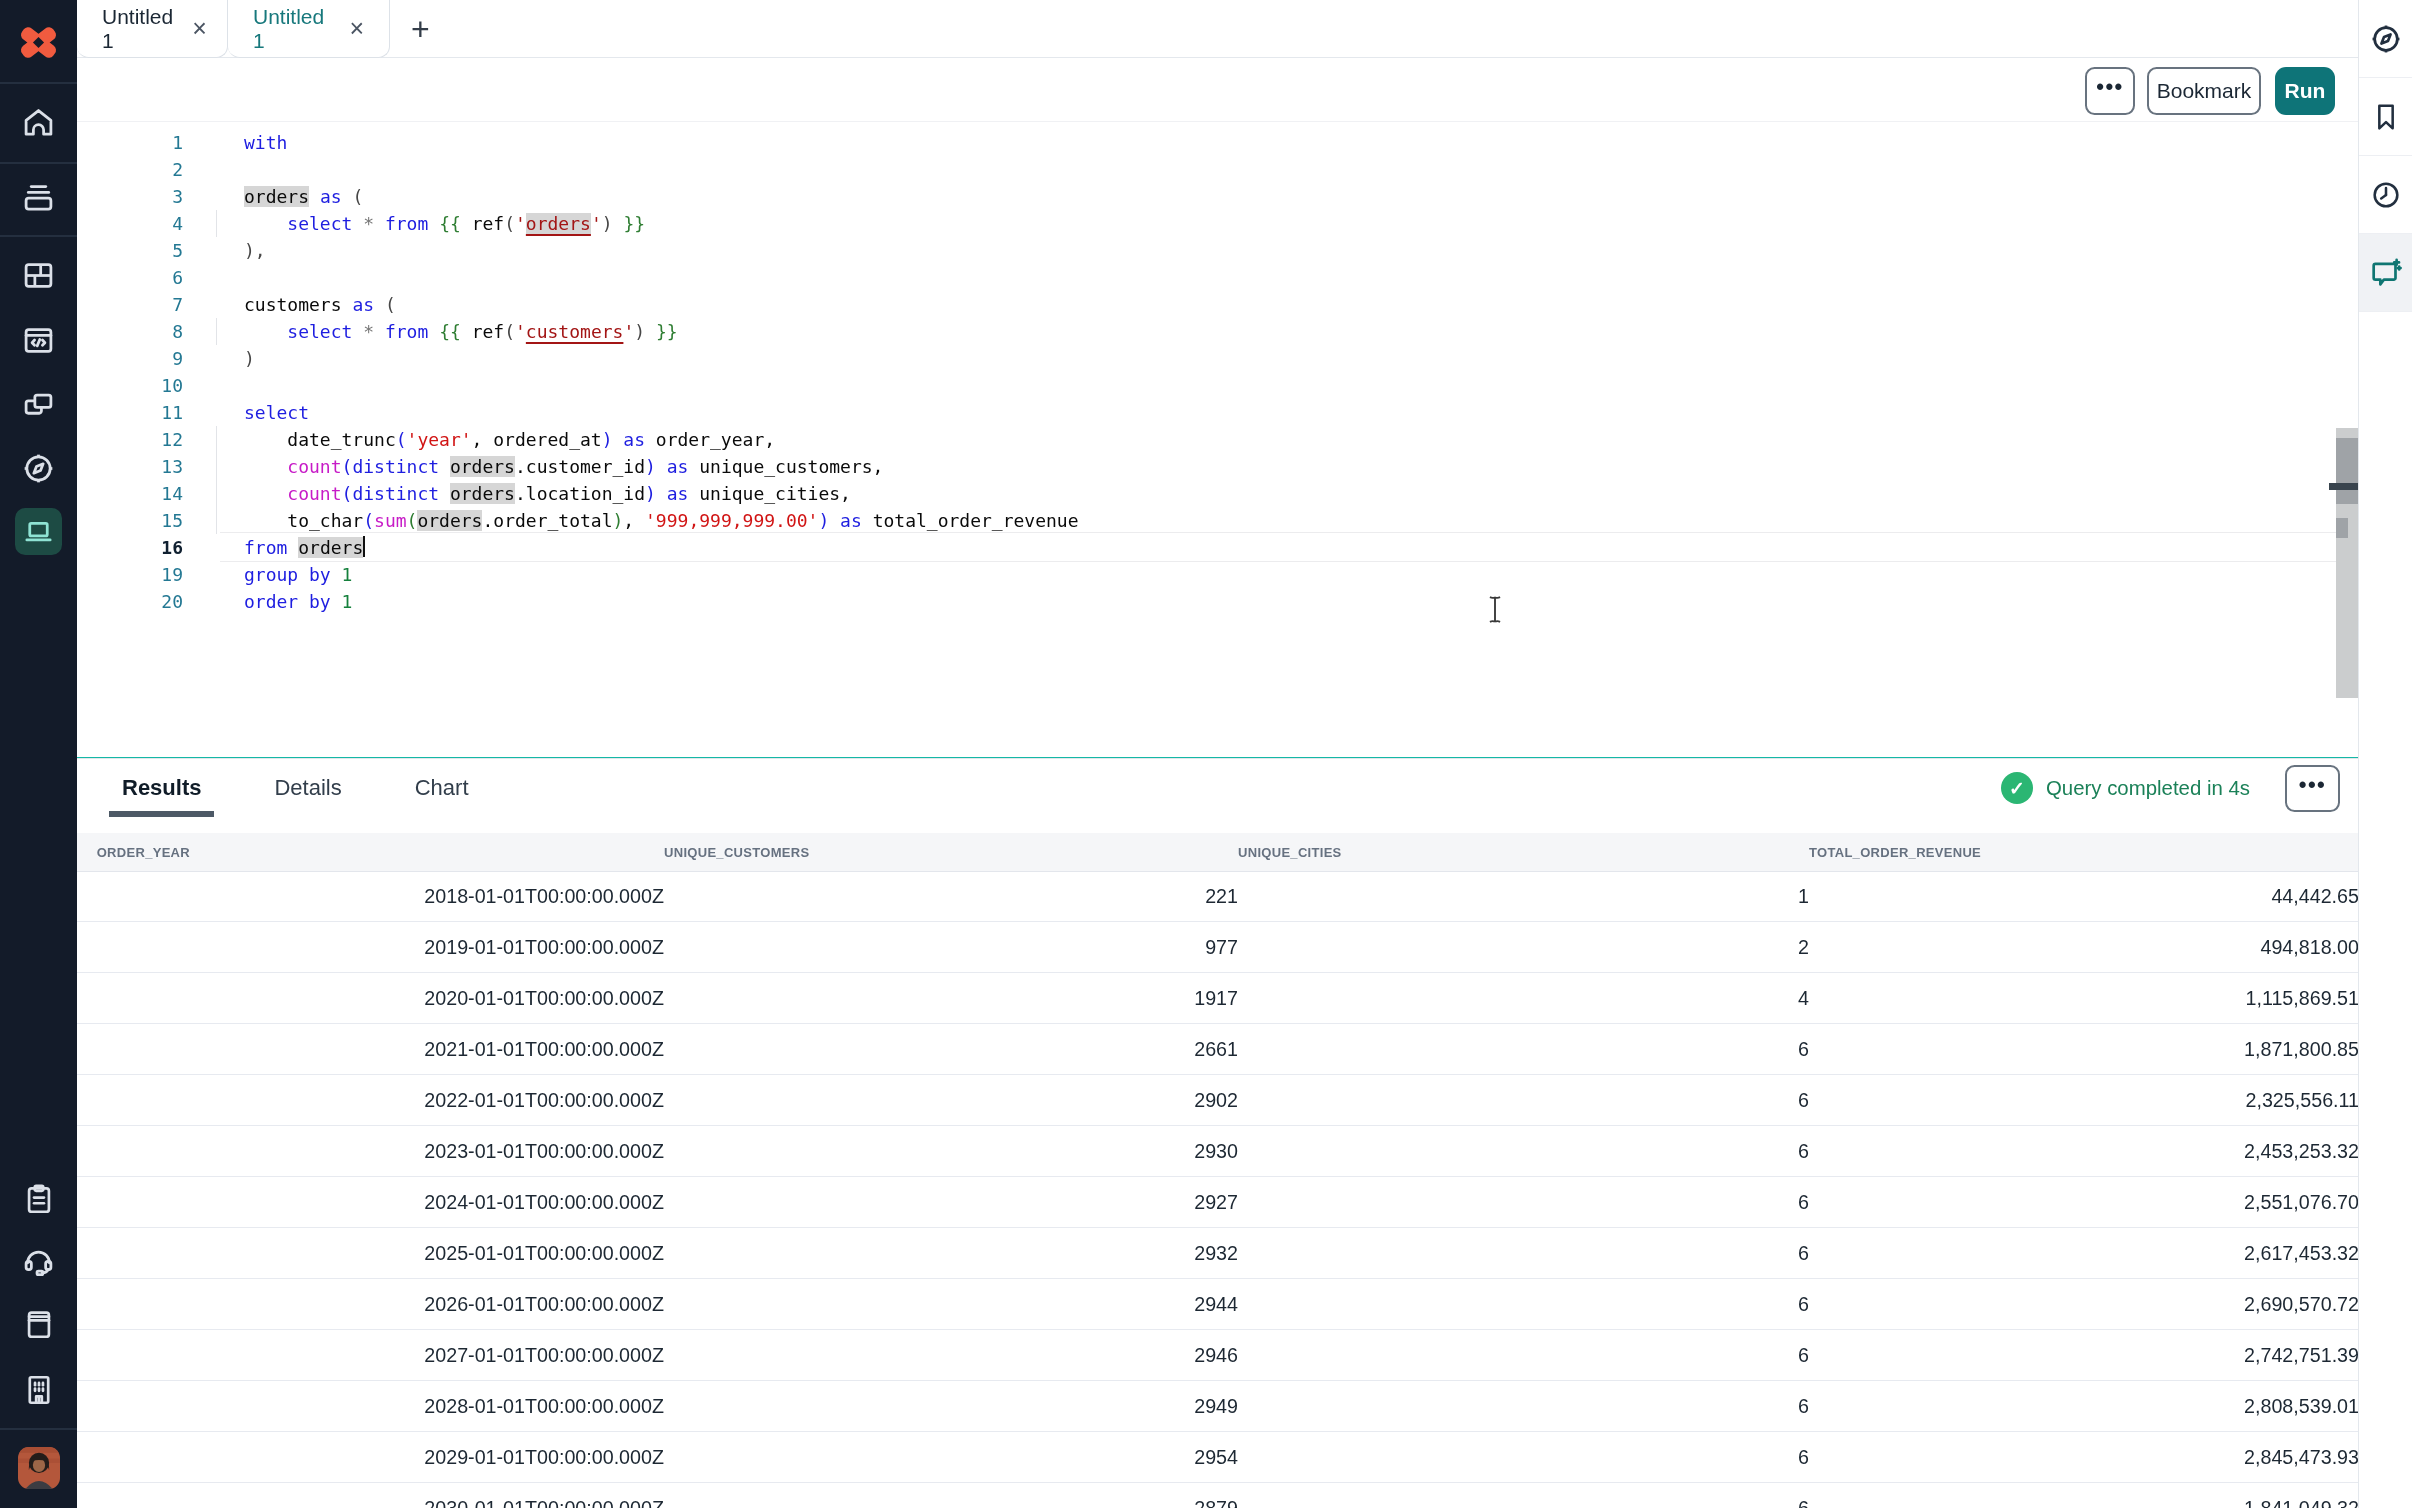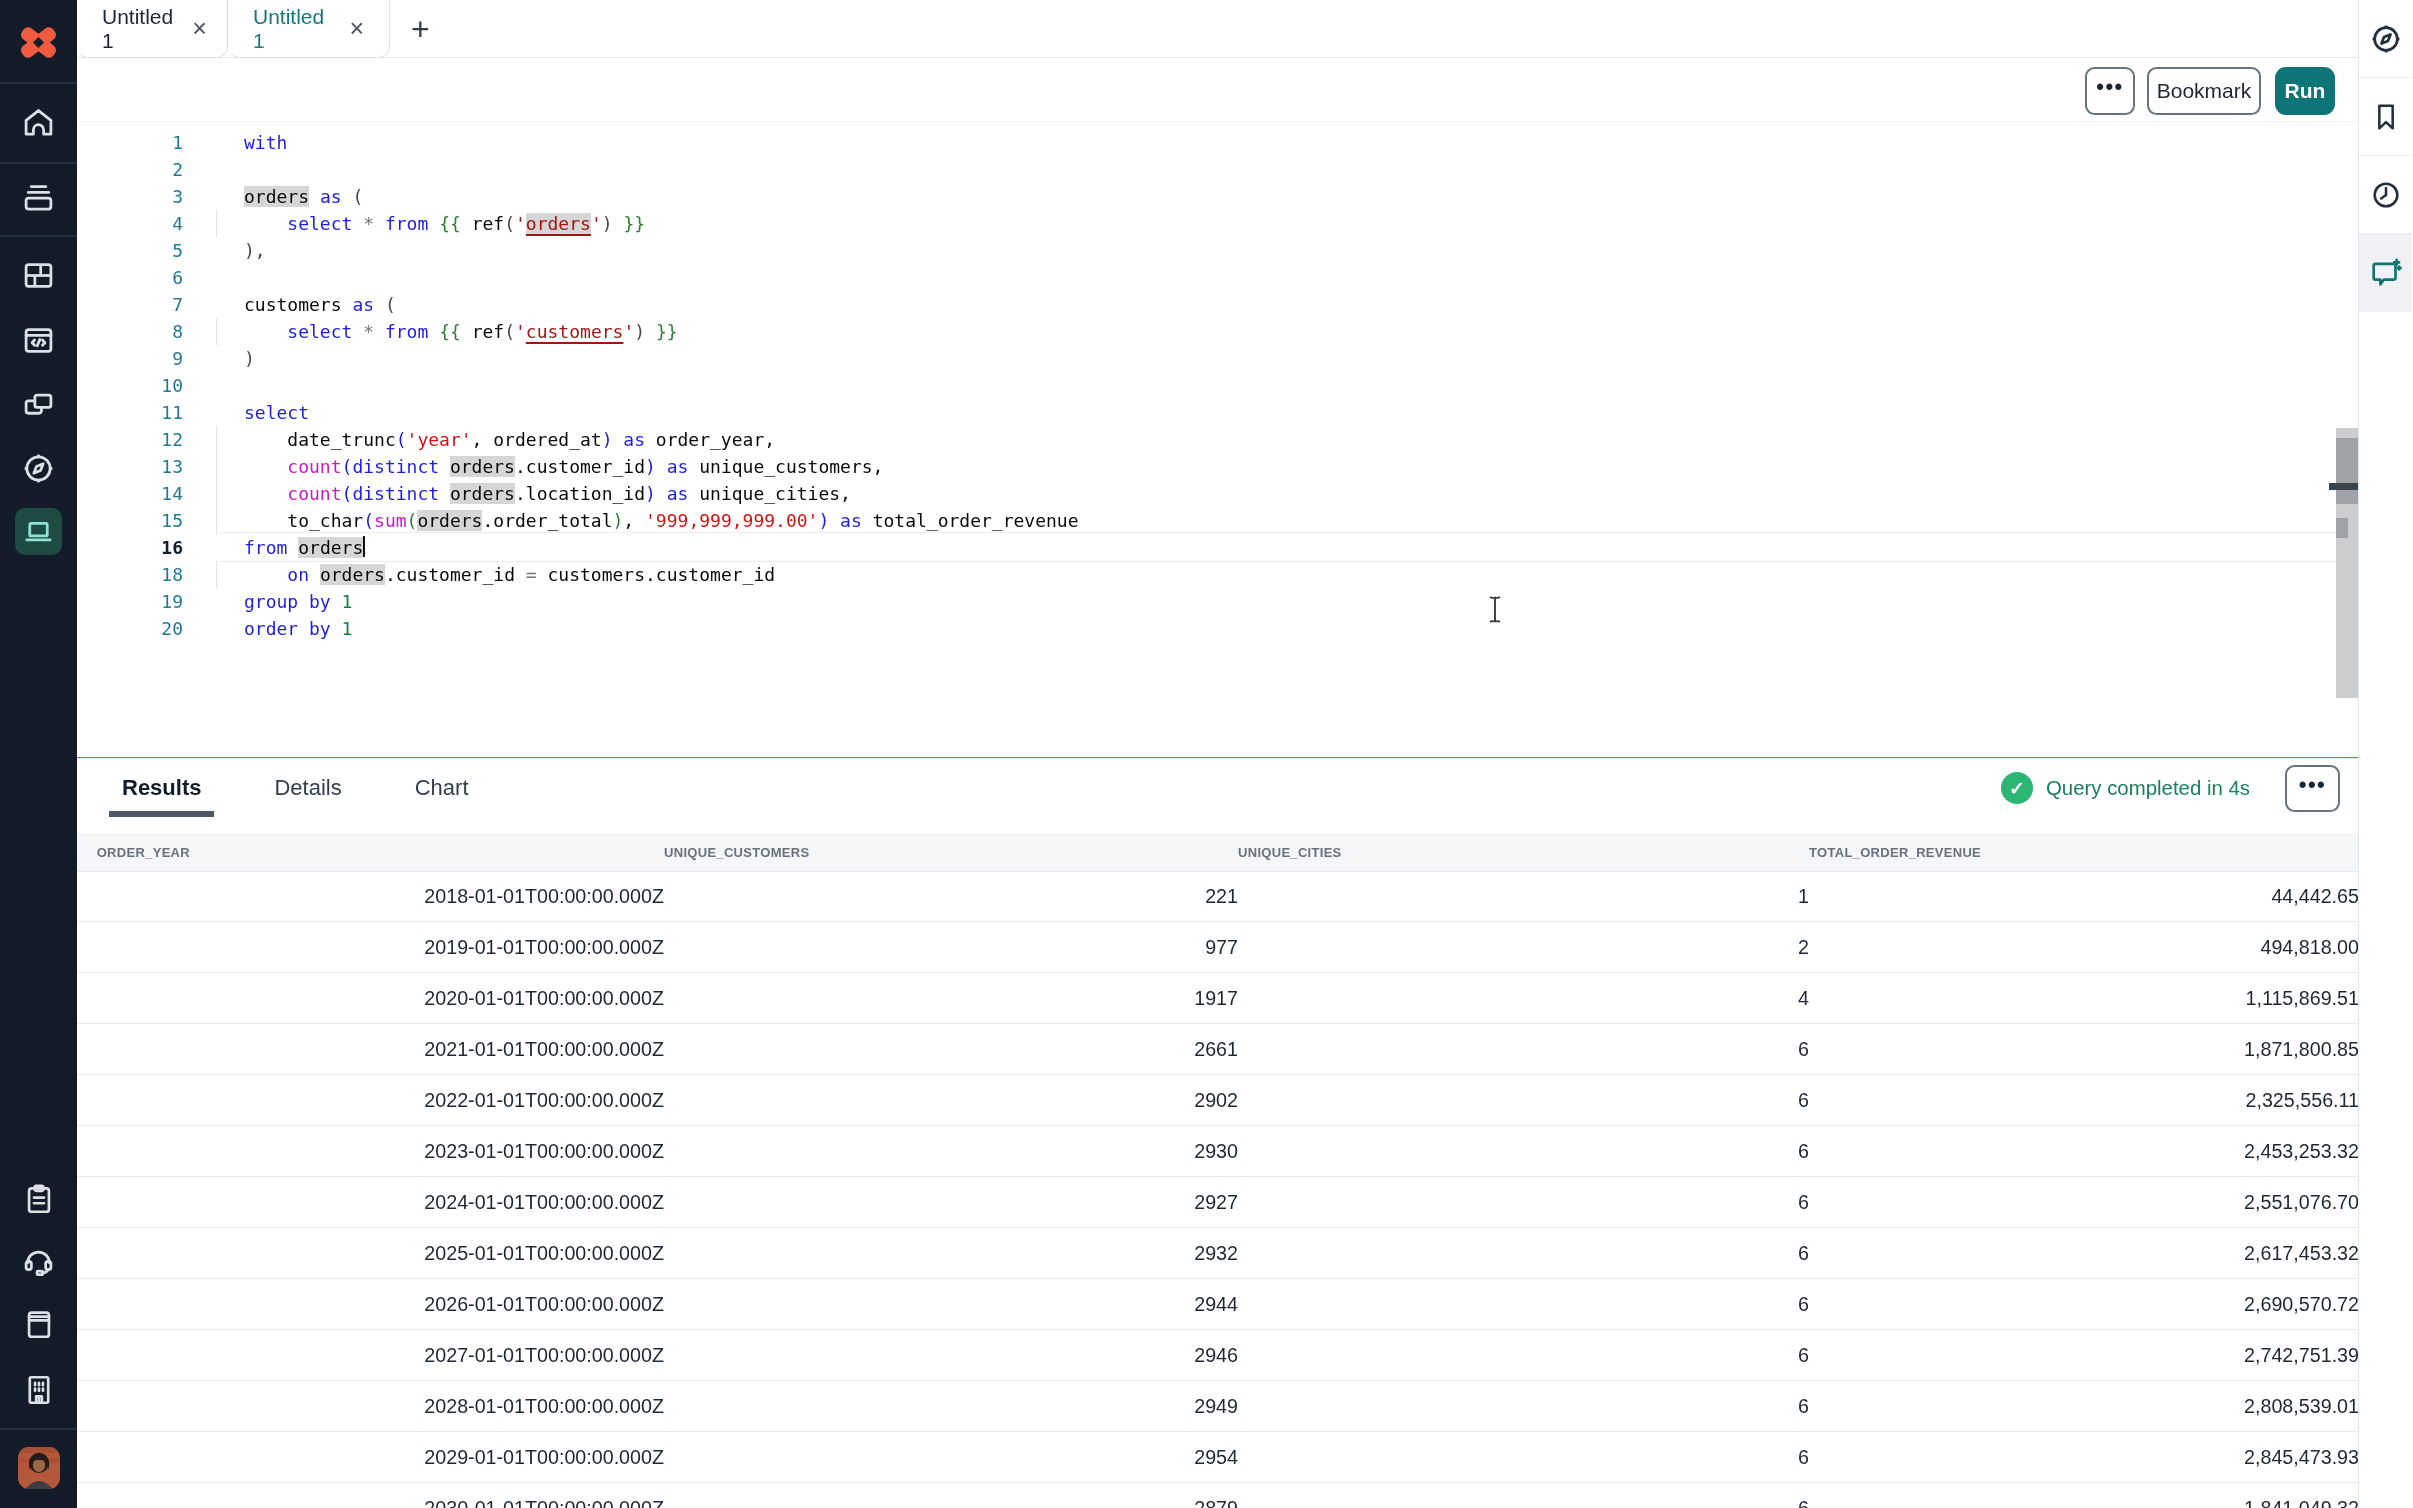"Untitled 1" .main { background: #d946ef -> #14b8a6 }
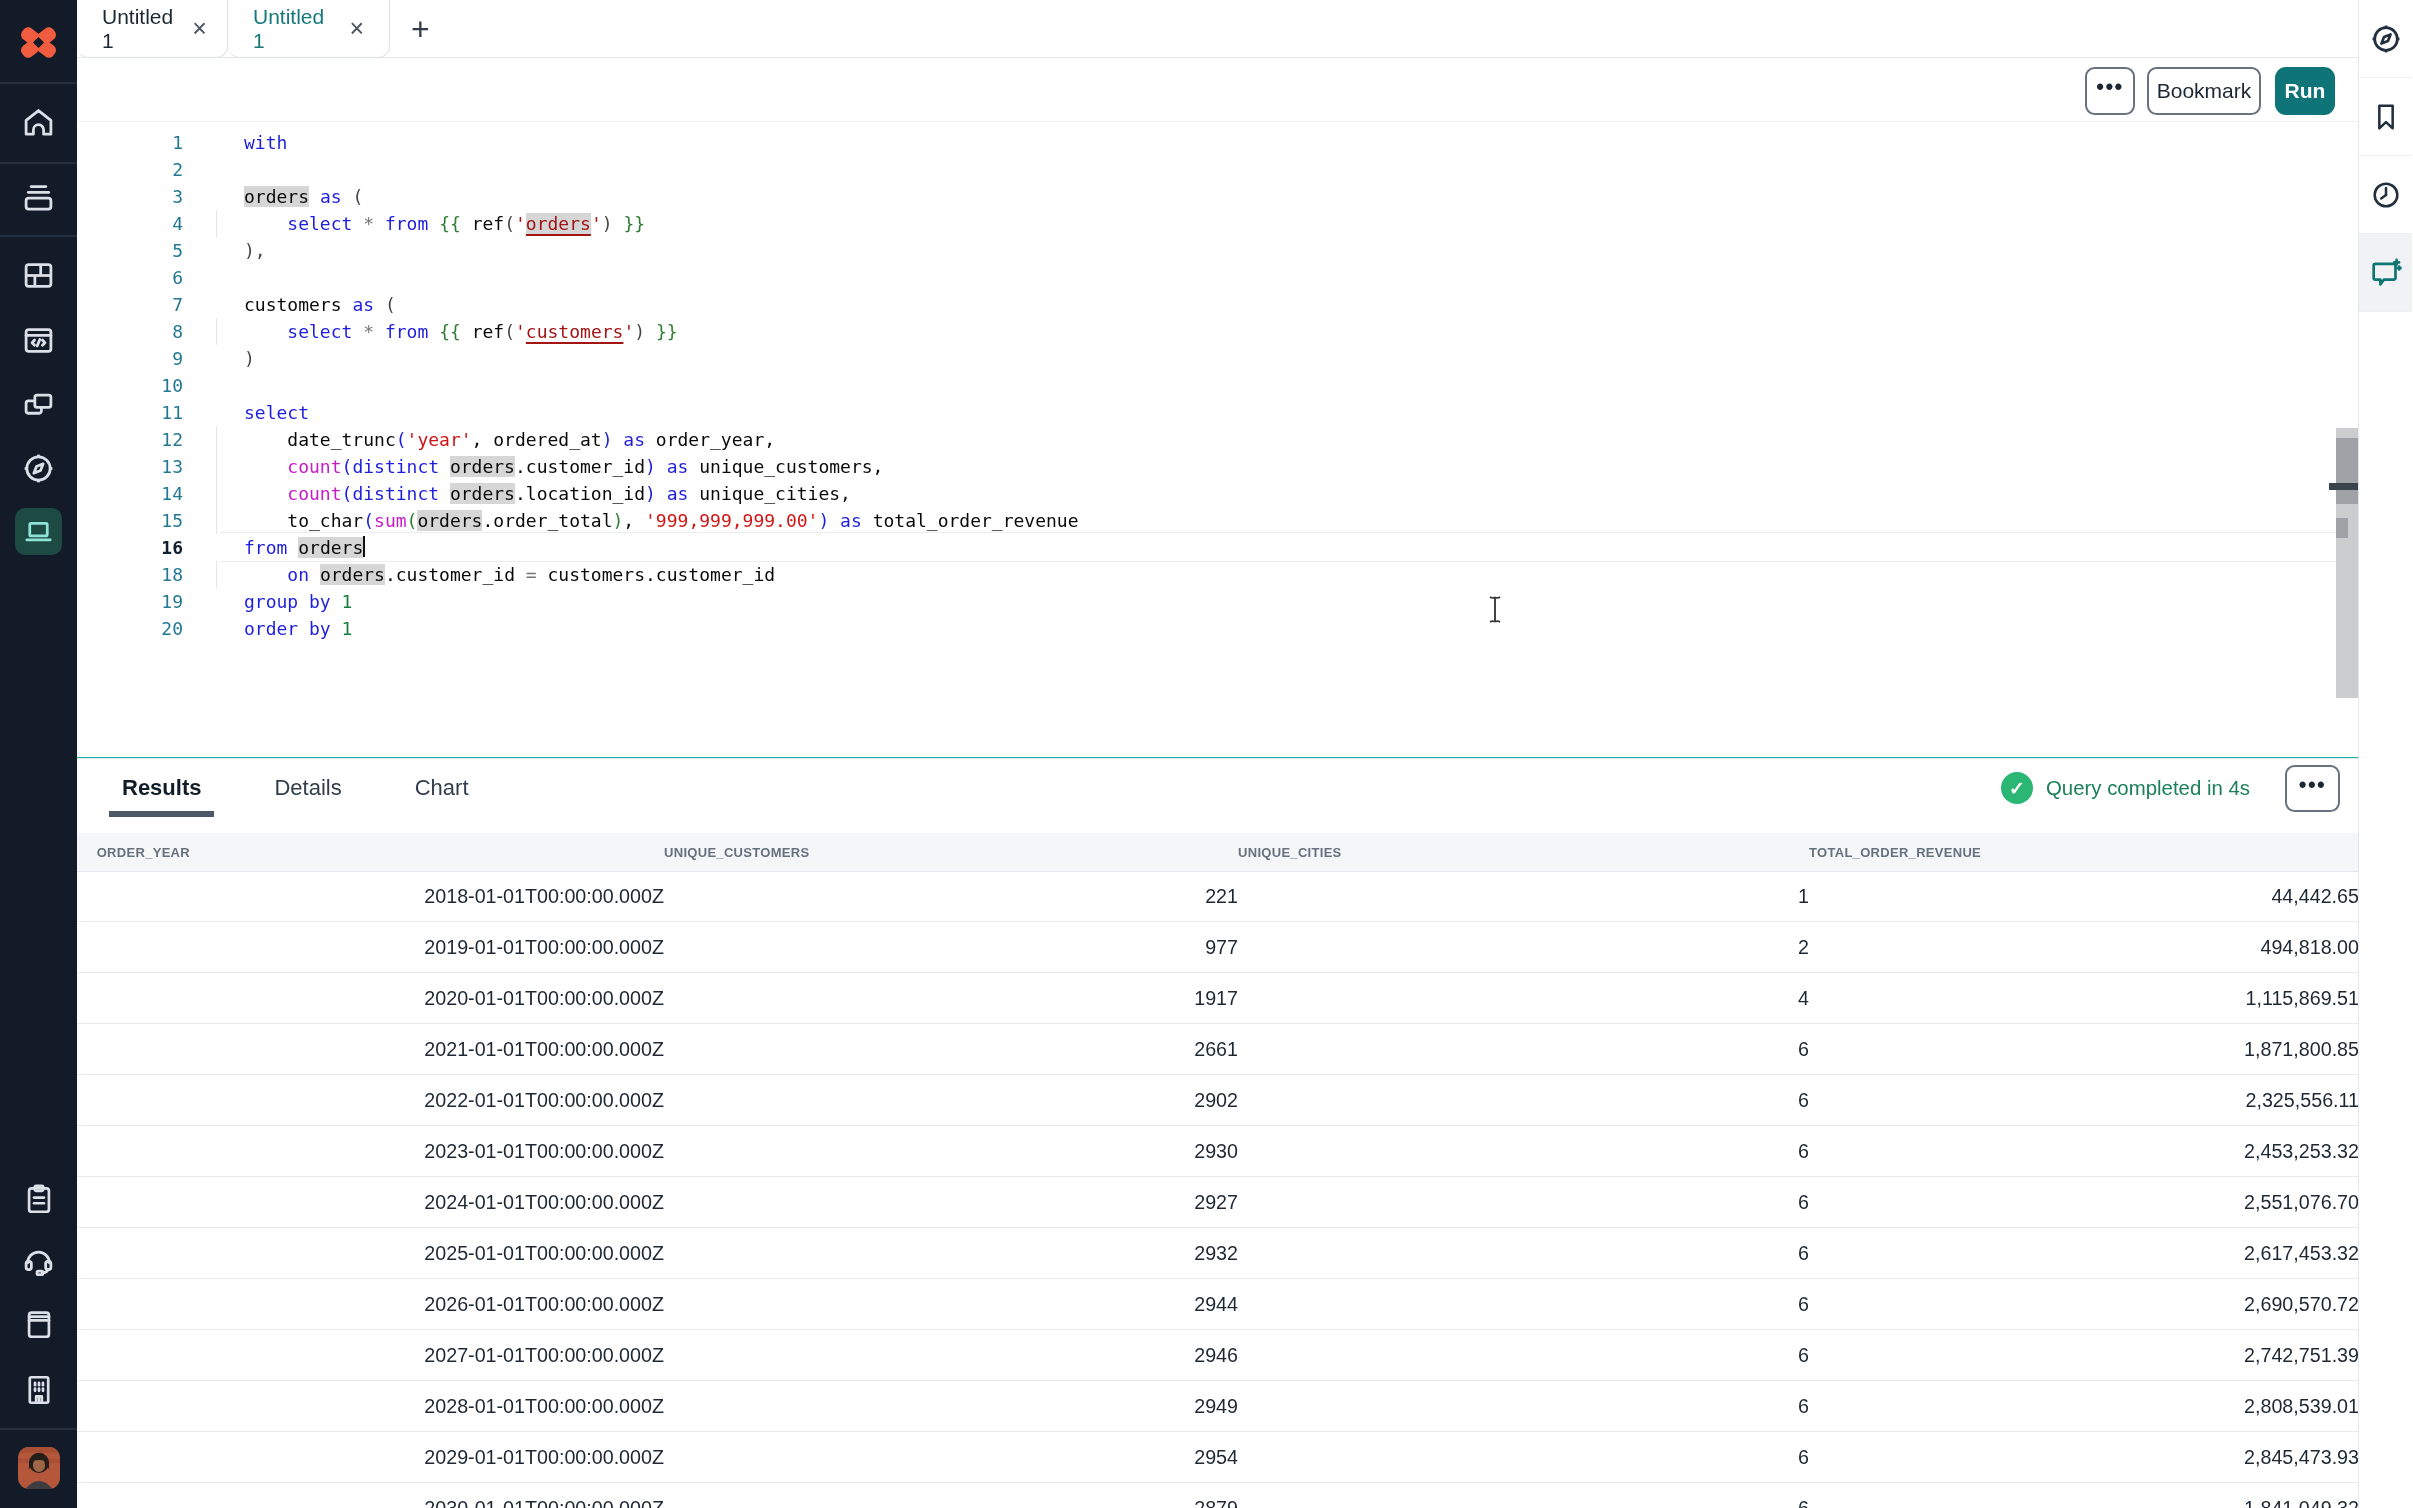"18" div.cl { html: <div> <span>18</span> <span><span> </span><span>on</span><span> </span><span>orders</span><span>.customer_id </span><span>=</span><span> customers.customer_id</span></span> </div> -> none }
